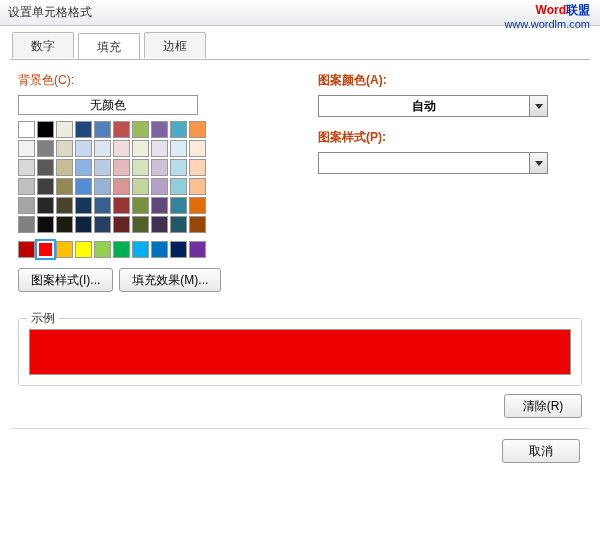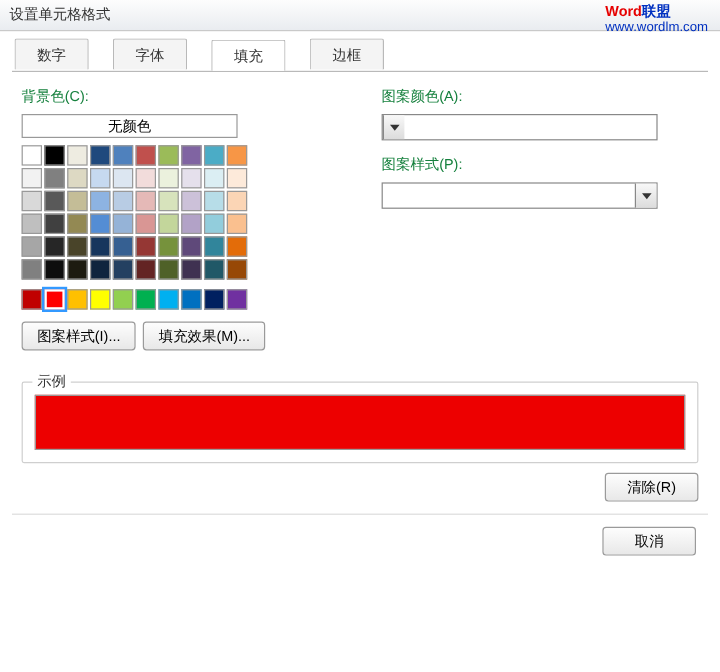"Word联盟" .watermark { text-align: left -> right }
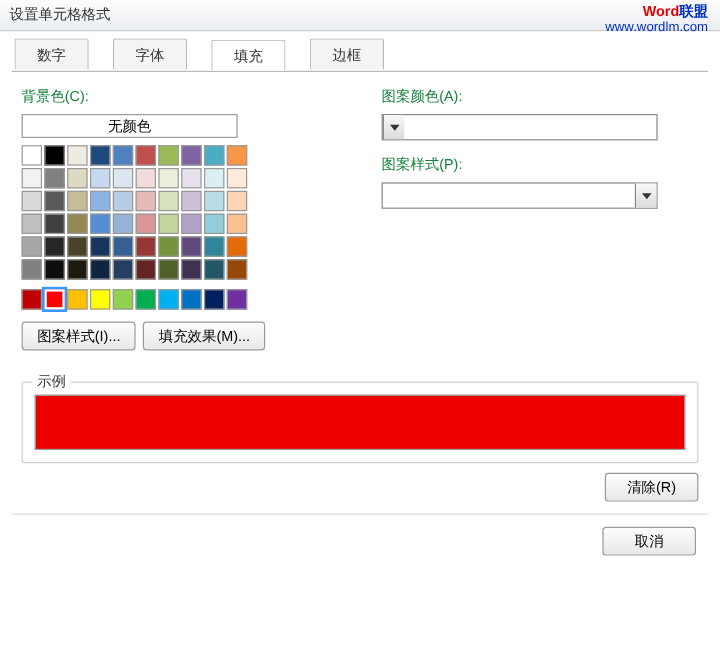"数字" .tab { margin-right: 20px -> 4px }
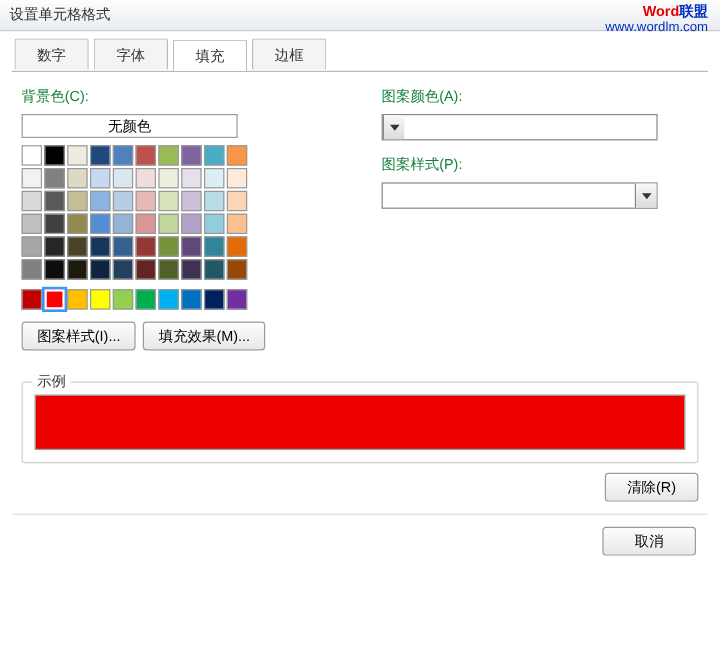"字体" div.tab { html: <div>字体</div> -> none }
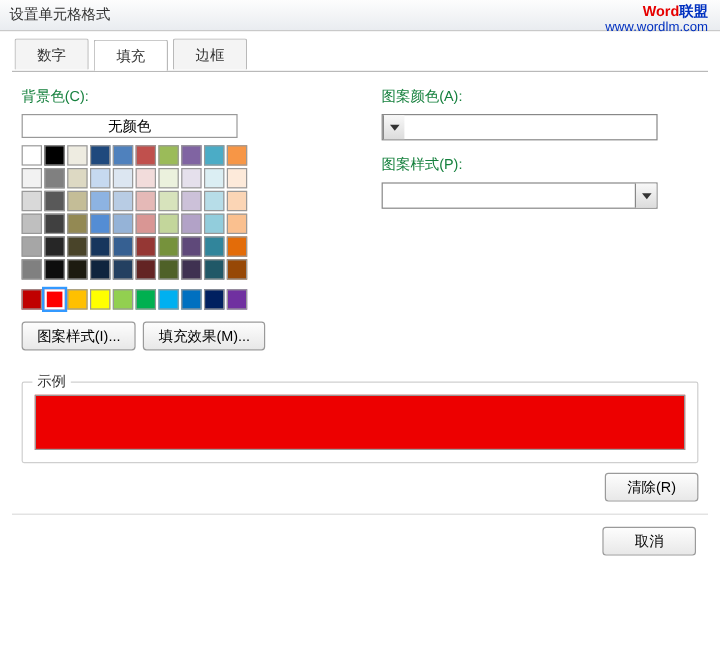"背景色(C):" .label { color: #15803d -> #c2410c }
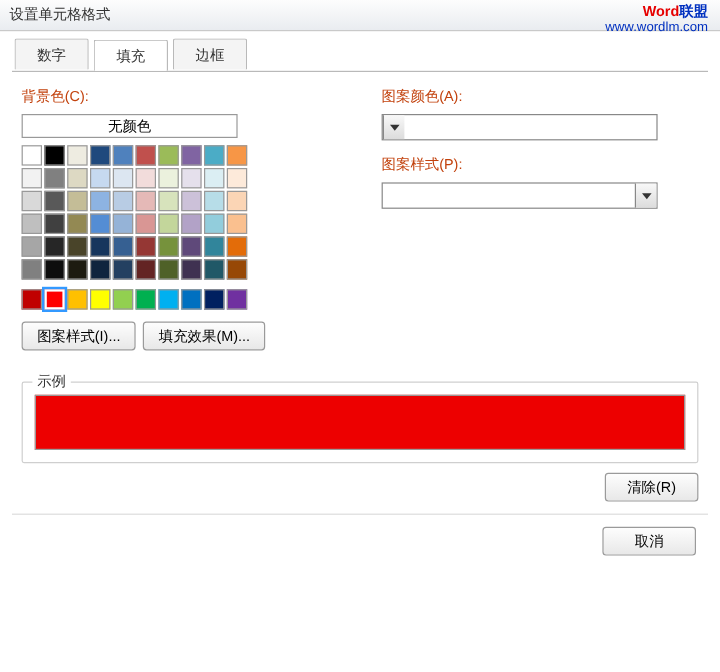"图案颜色(A):" .right-col { font-weight: none -> bold }
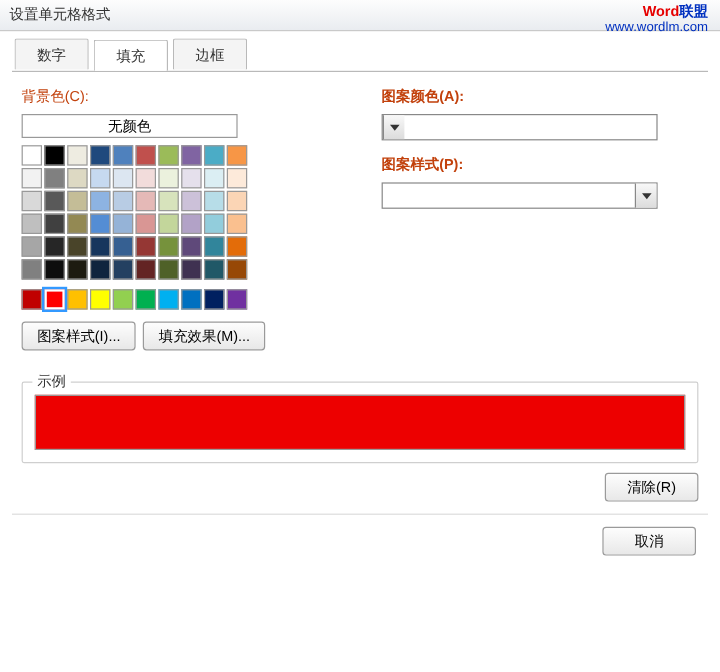"自动" span.select-val { html: none -> <span>自动</span> }
